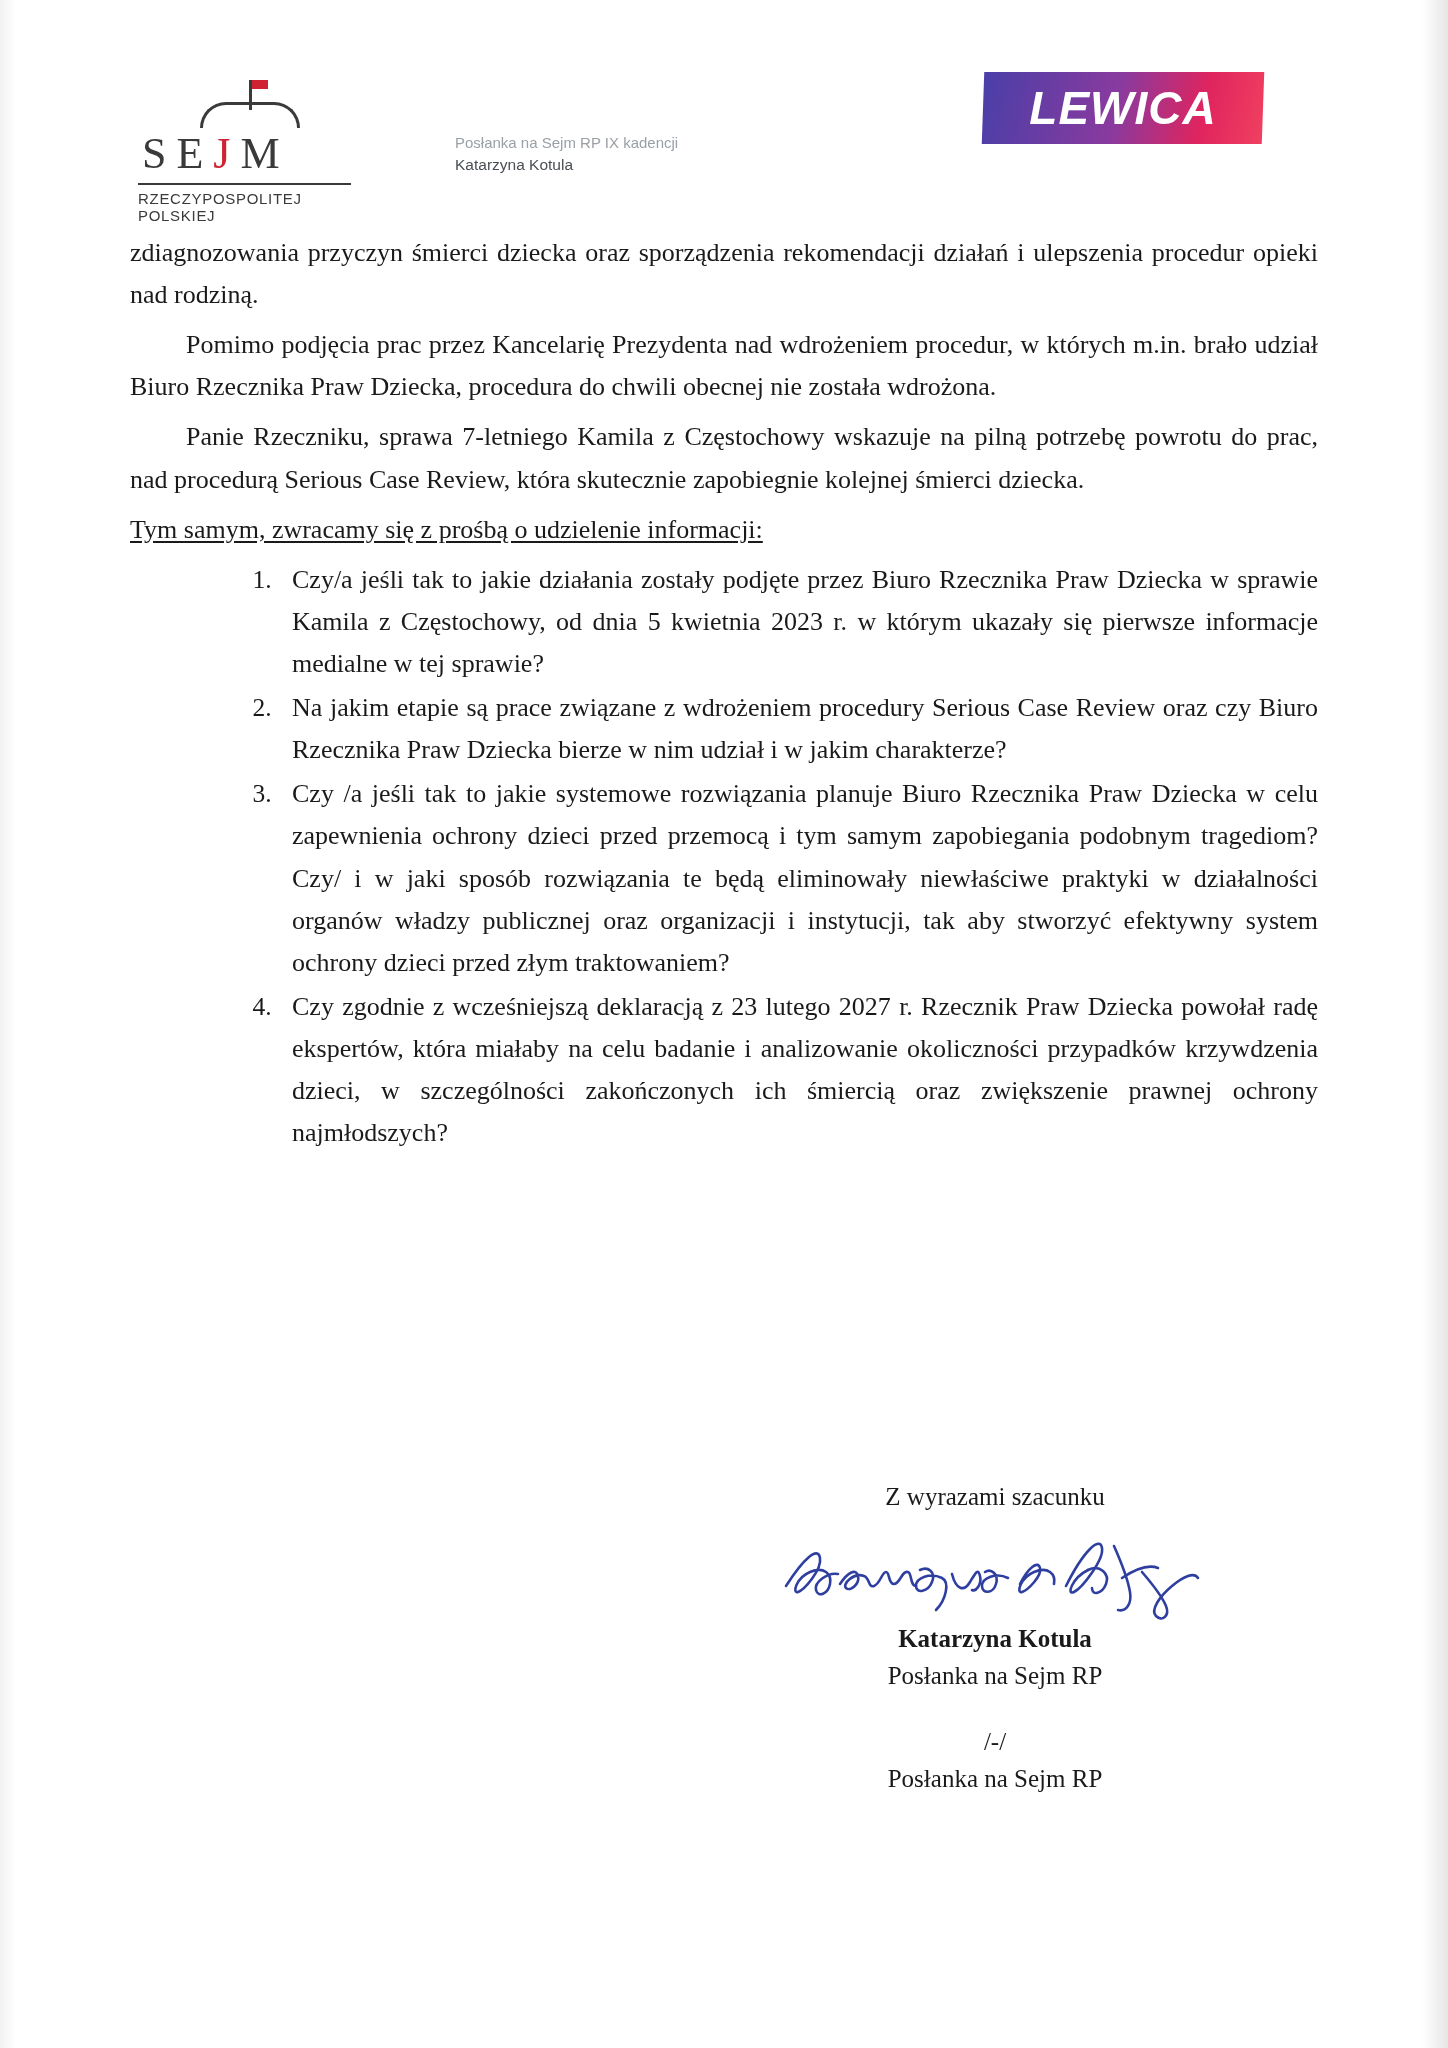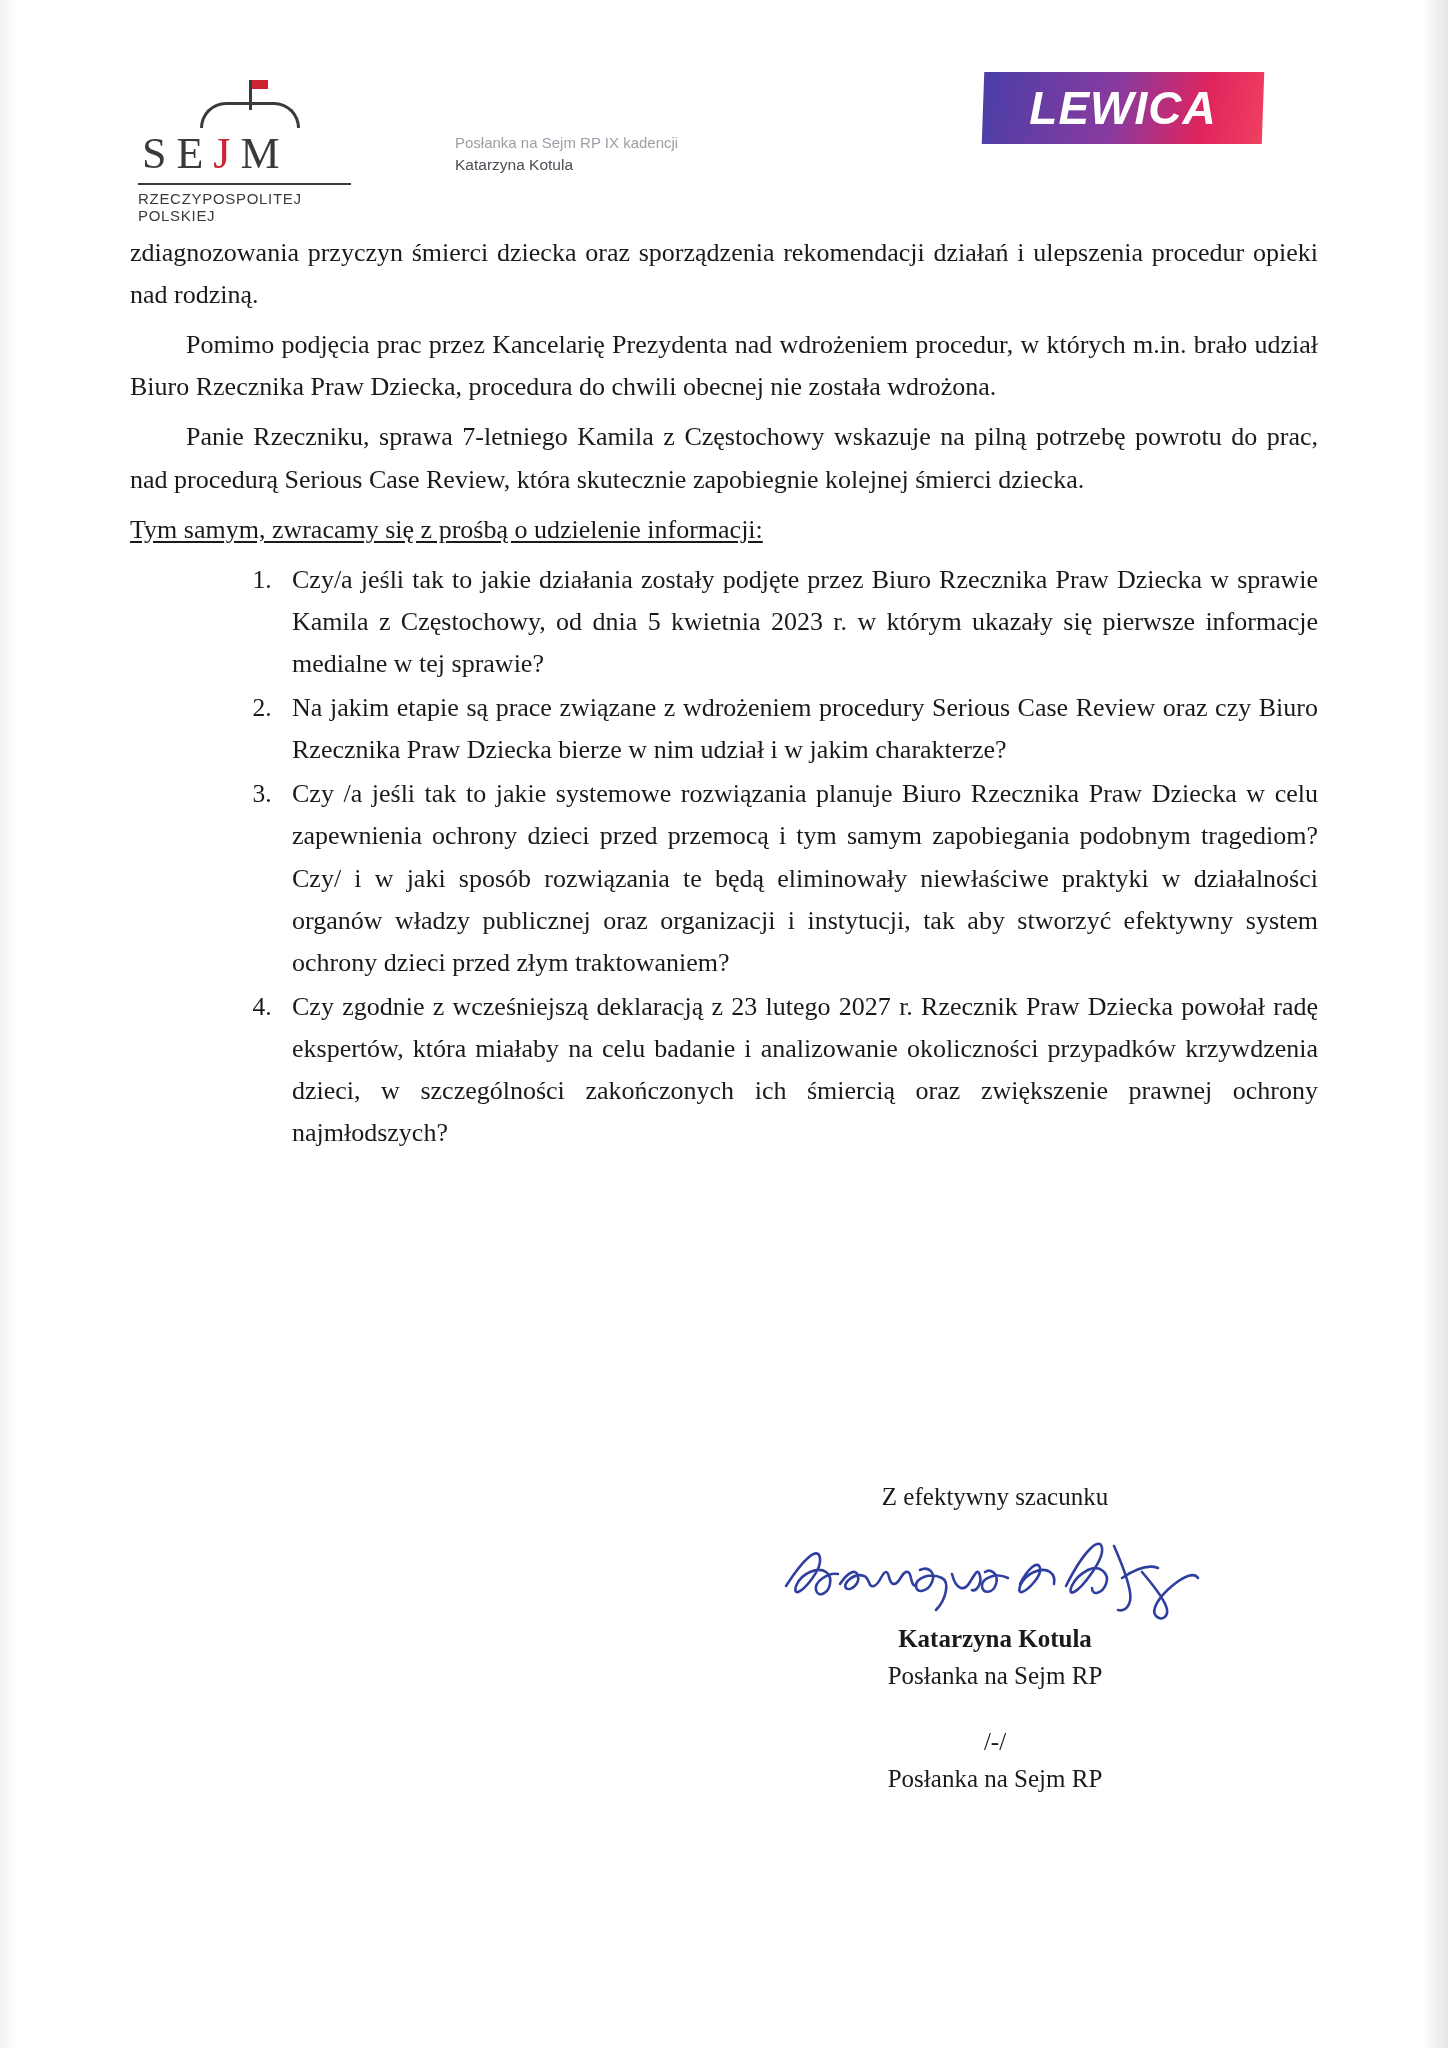"Z efektywny szacunku" div.sign-greet { text: efektywny -> wyrazami }
